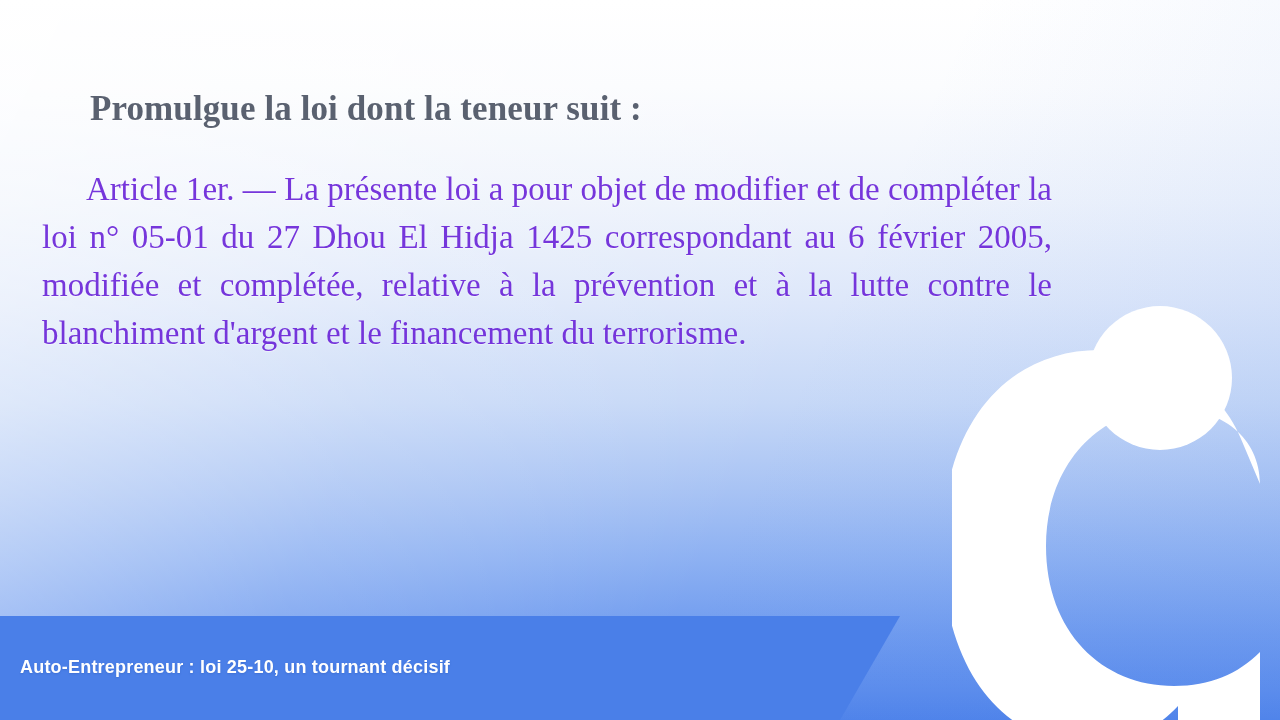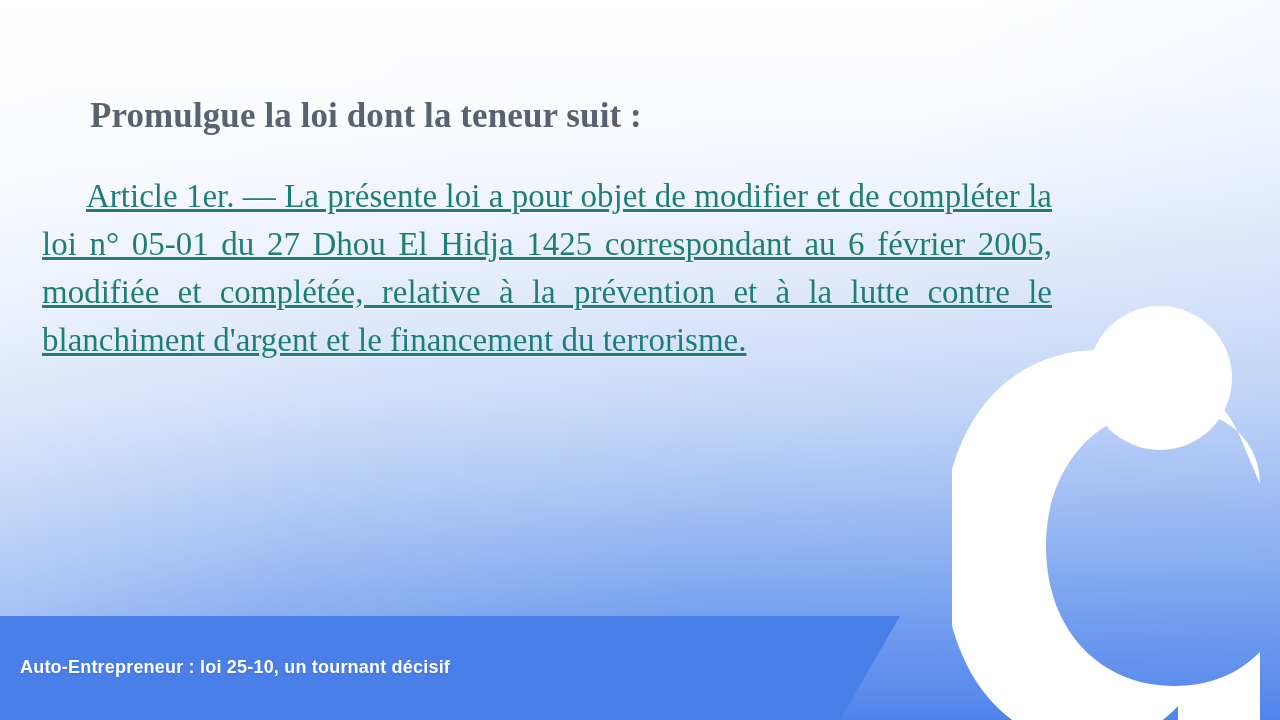"Promulgue la loi dont la" .doc-text { top: 95px -> 88px }
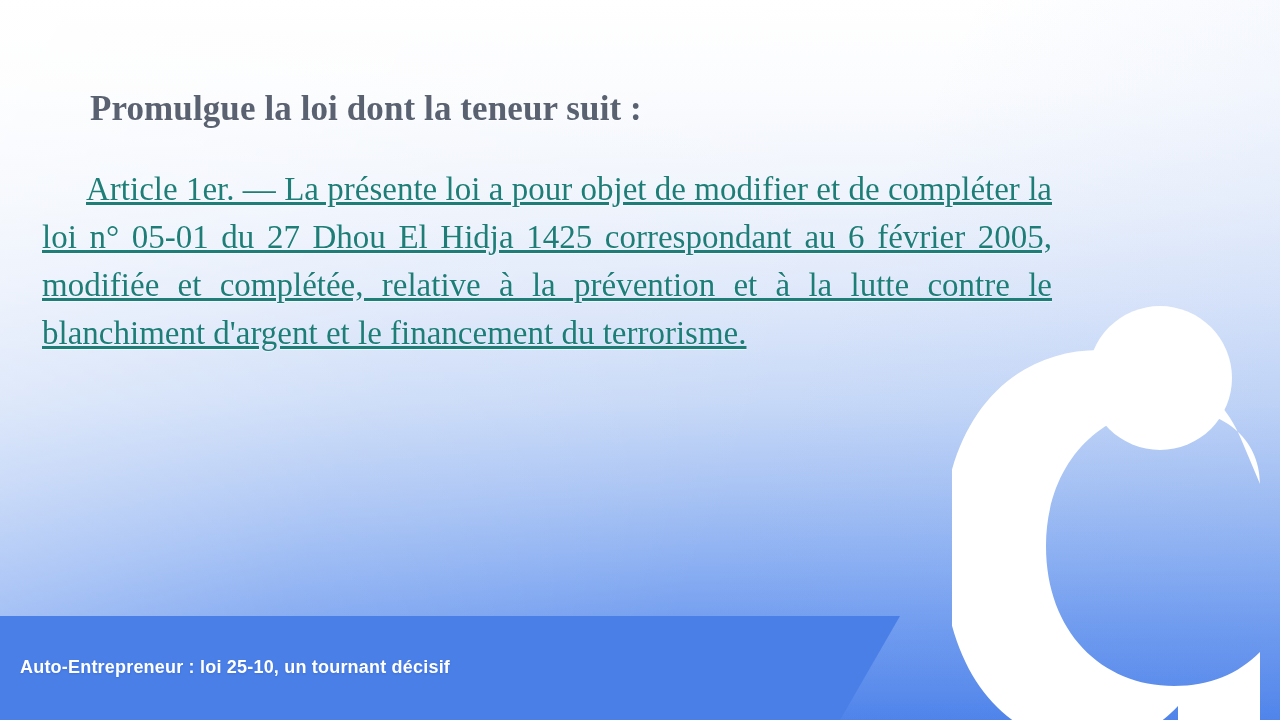"Article 1er. — La présente" .doc-body { color: #0f766e -> #6d28d9; text-decoration: underline -> none }
